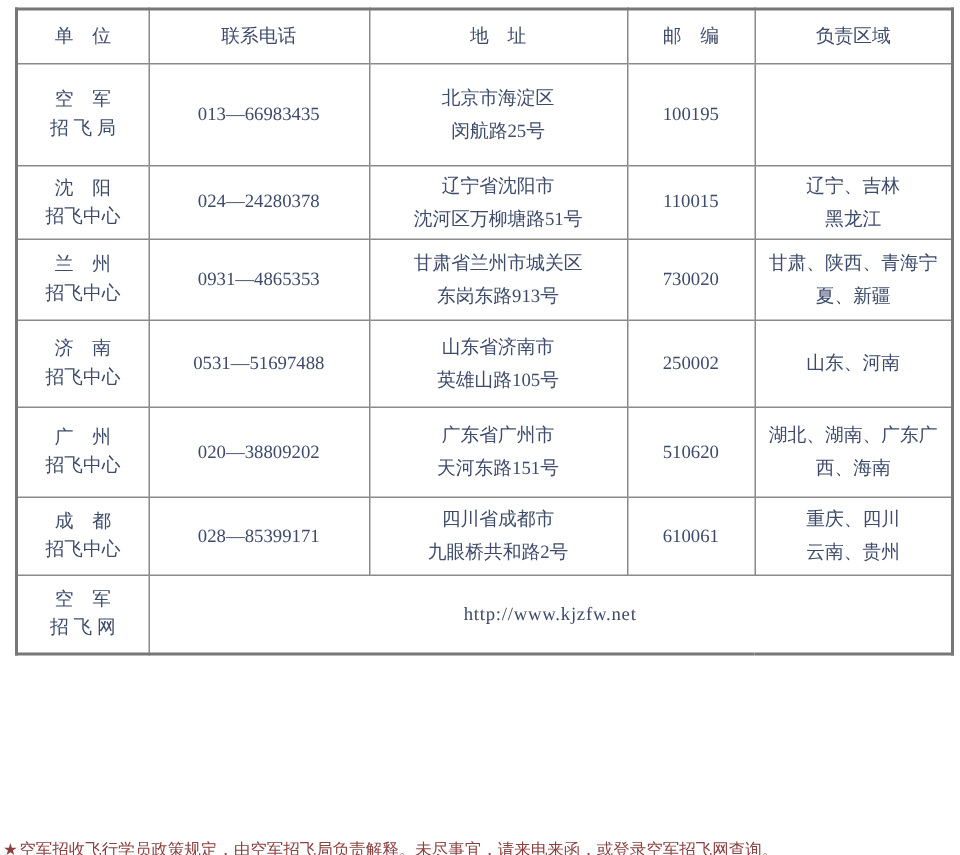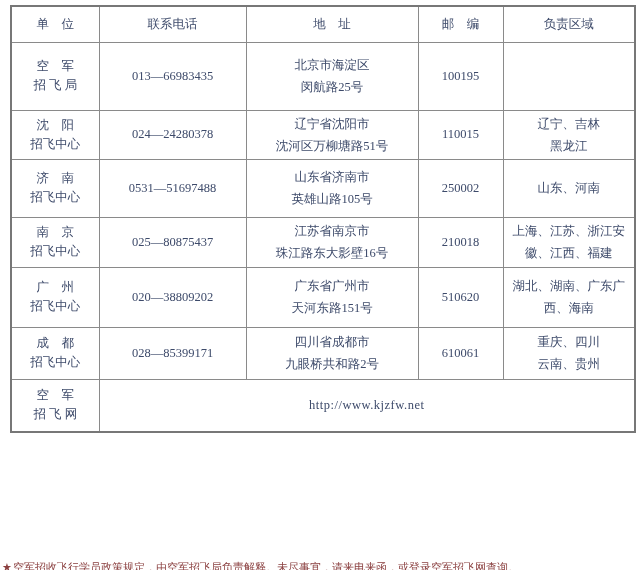"兰 州" tr { html: none -> <tr> <td> <div>兰 州</div> <div>招飞中心</div> </td> <td>0931—4865353</td> <td> <div>甘肃省兰州市城关区</div> <div>东岗东路913号</div> </td> <td>730020</td> <td> <div>甘肃、陕西、青海宁</div> <div>夏、新疆</div> </td> </tr> }
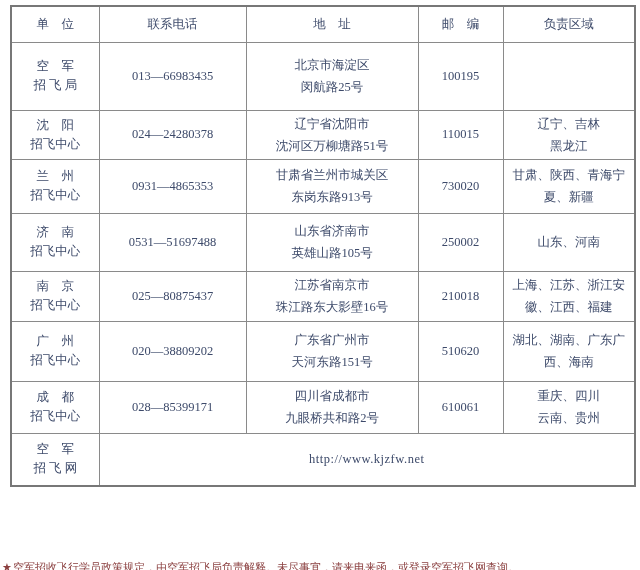"南 京" tr { html: <tr> <td> <div>南 京</div> <div>招飞中心</div> </td> <td>025—80875437</td> <td> <div>江苏省南京市</div> <div>珠江路东大影壁16号</div> </td> <td>210018</td> <td> <div>上海、江苏、浙江安</div> <div>徽、江西、福建</div> </td> </tr> -> none }
